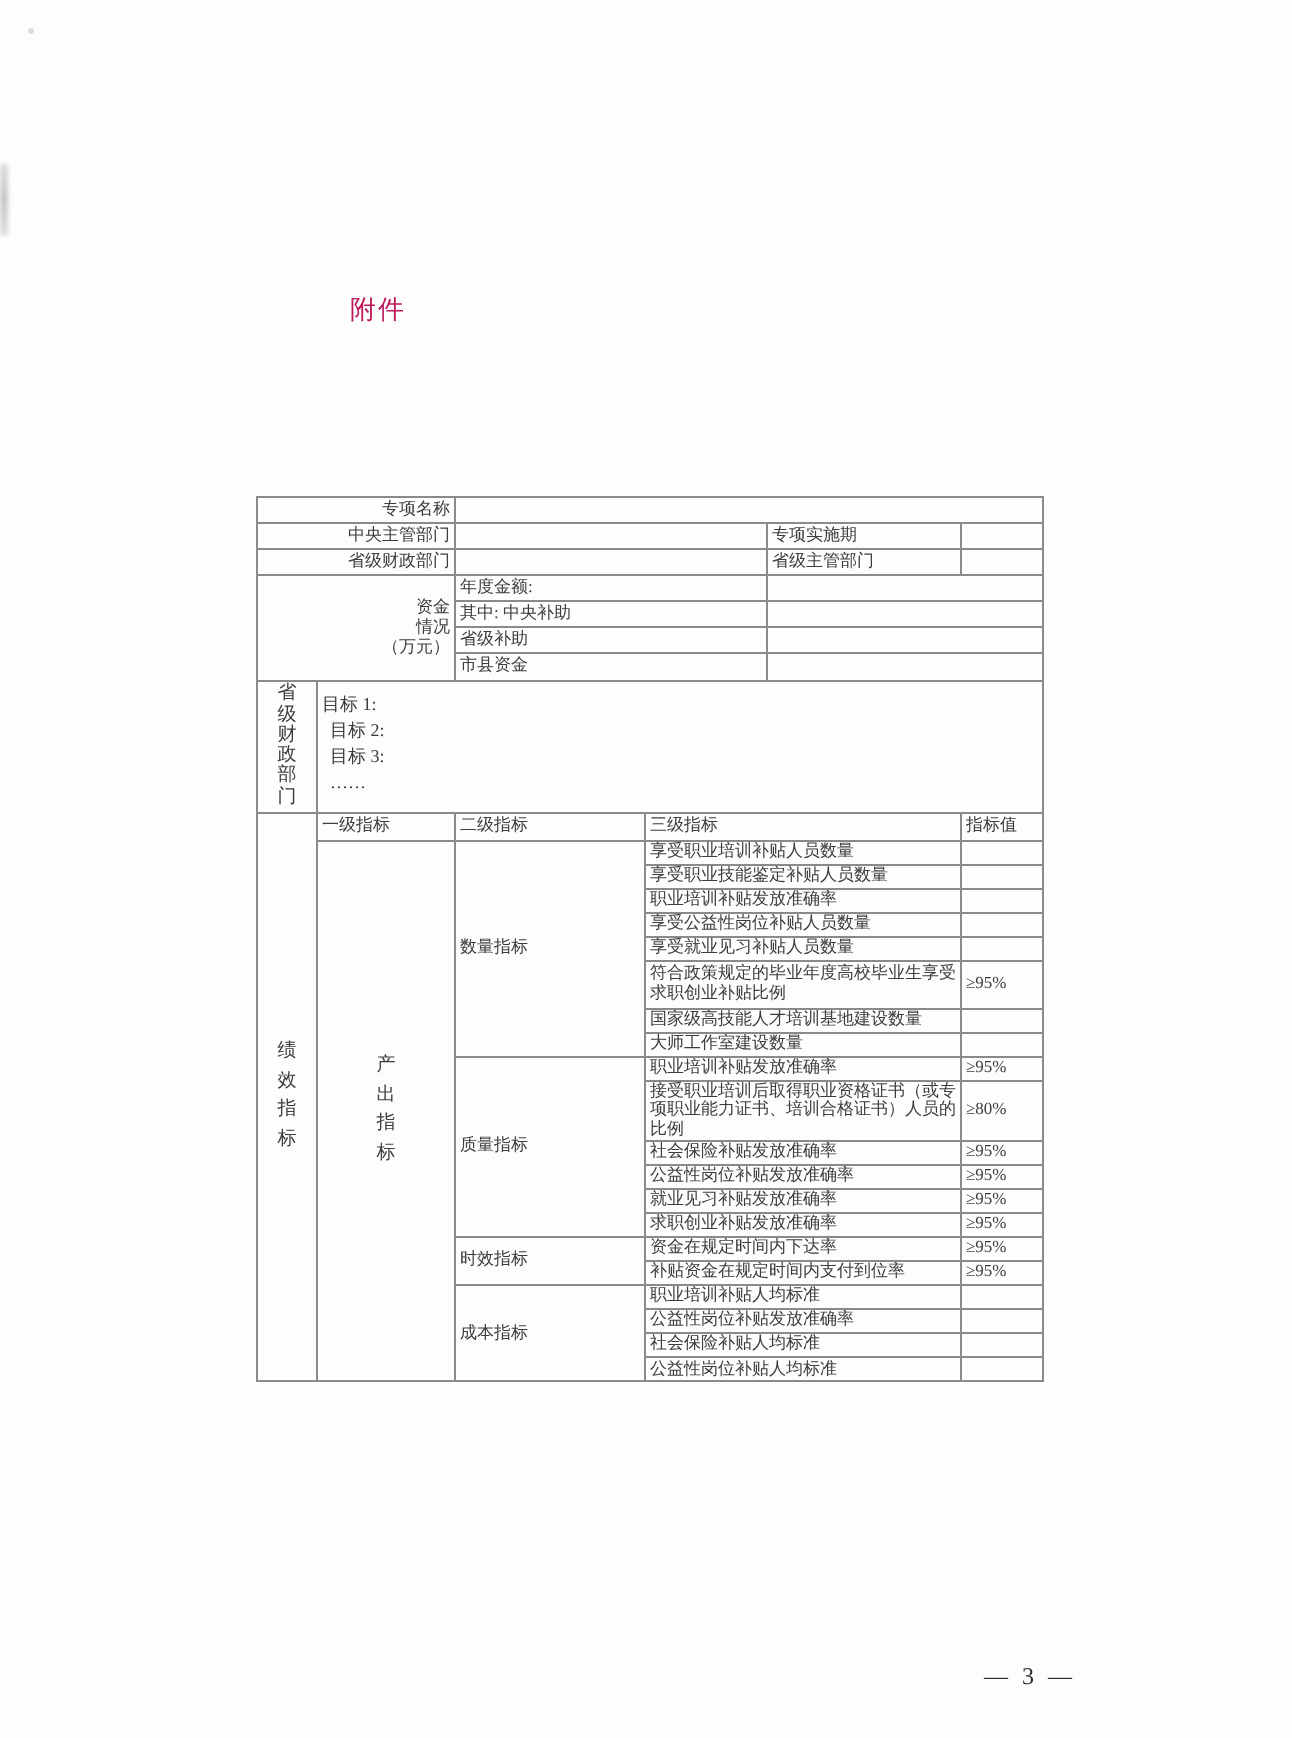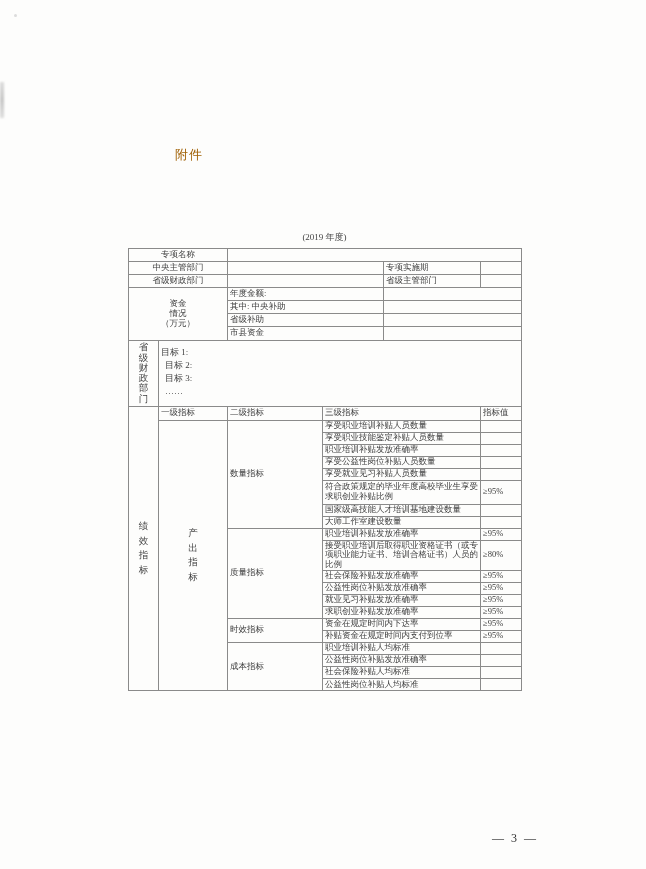"附件" .attachment { color: #a16207 -> #be185d }
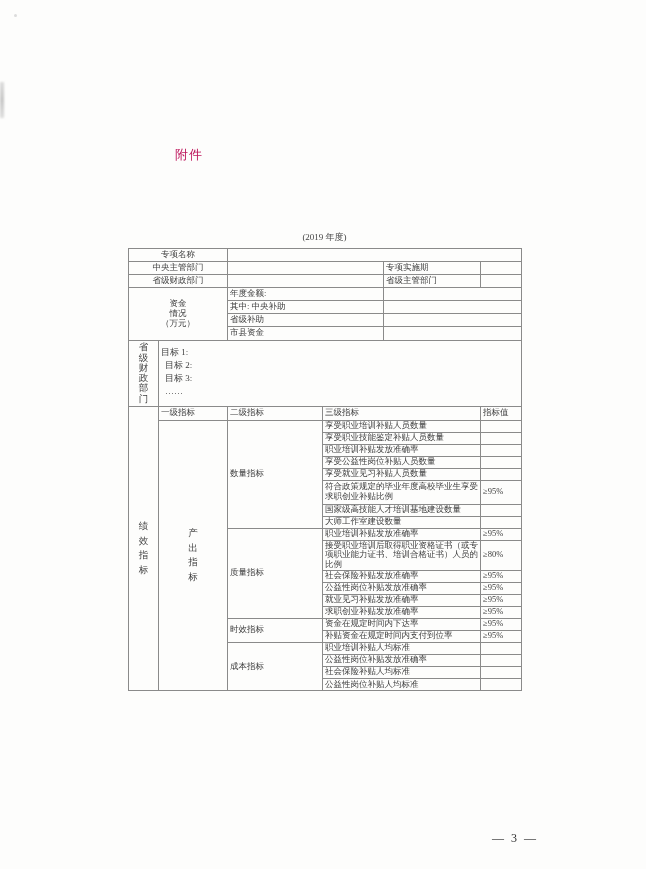"(2019 年度)" div.period { html: <div>(2019 年度)</div> -> none }
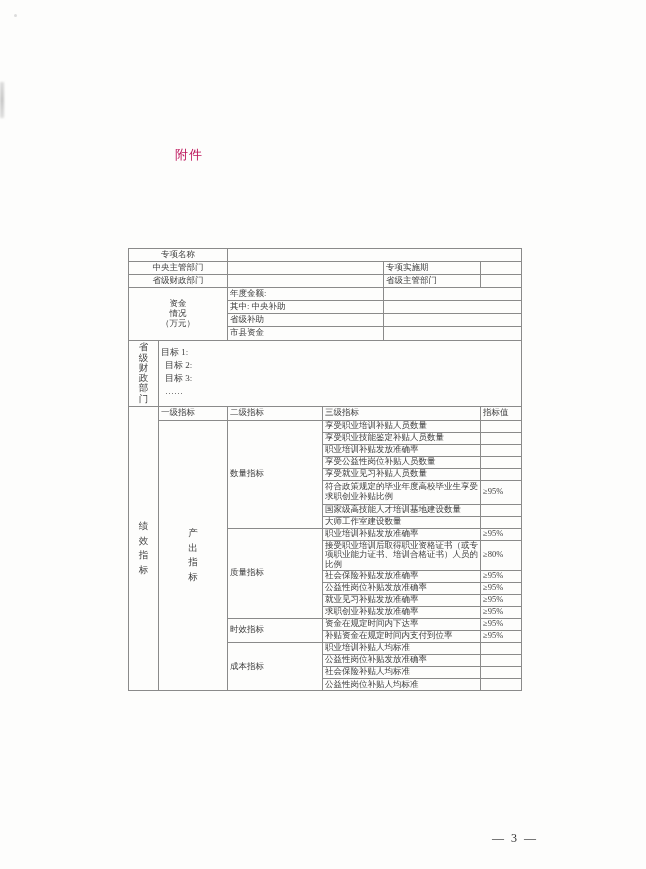"专项名称" .lab { text-align: center -> right }
